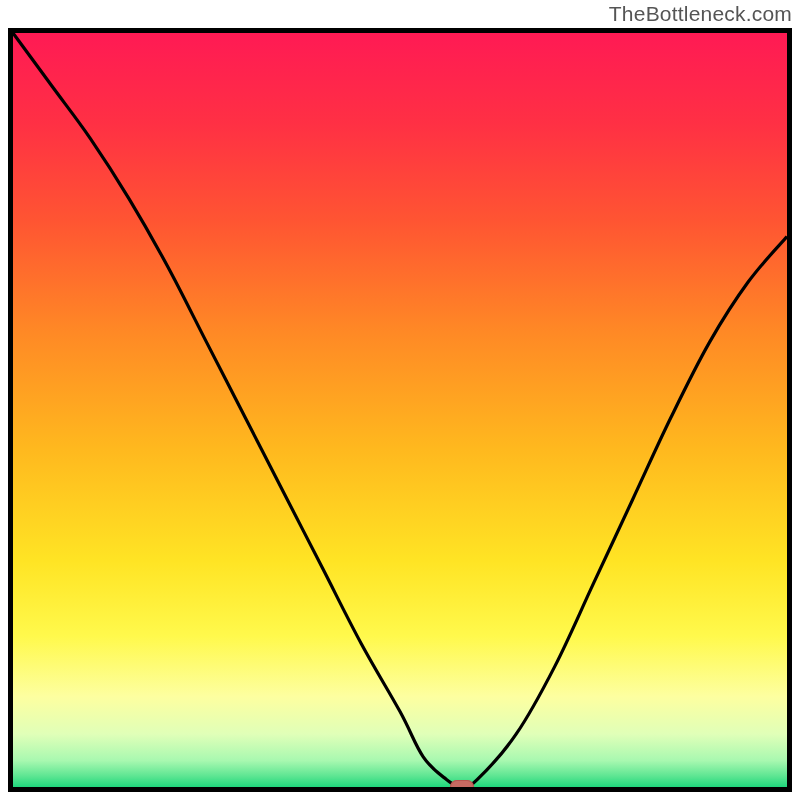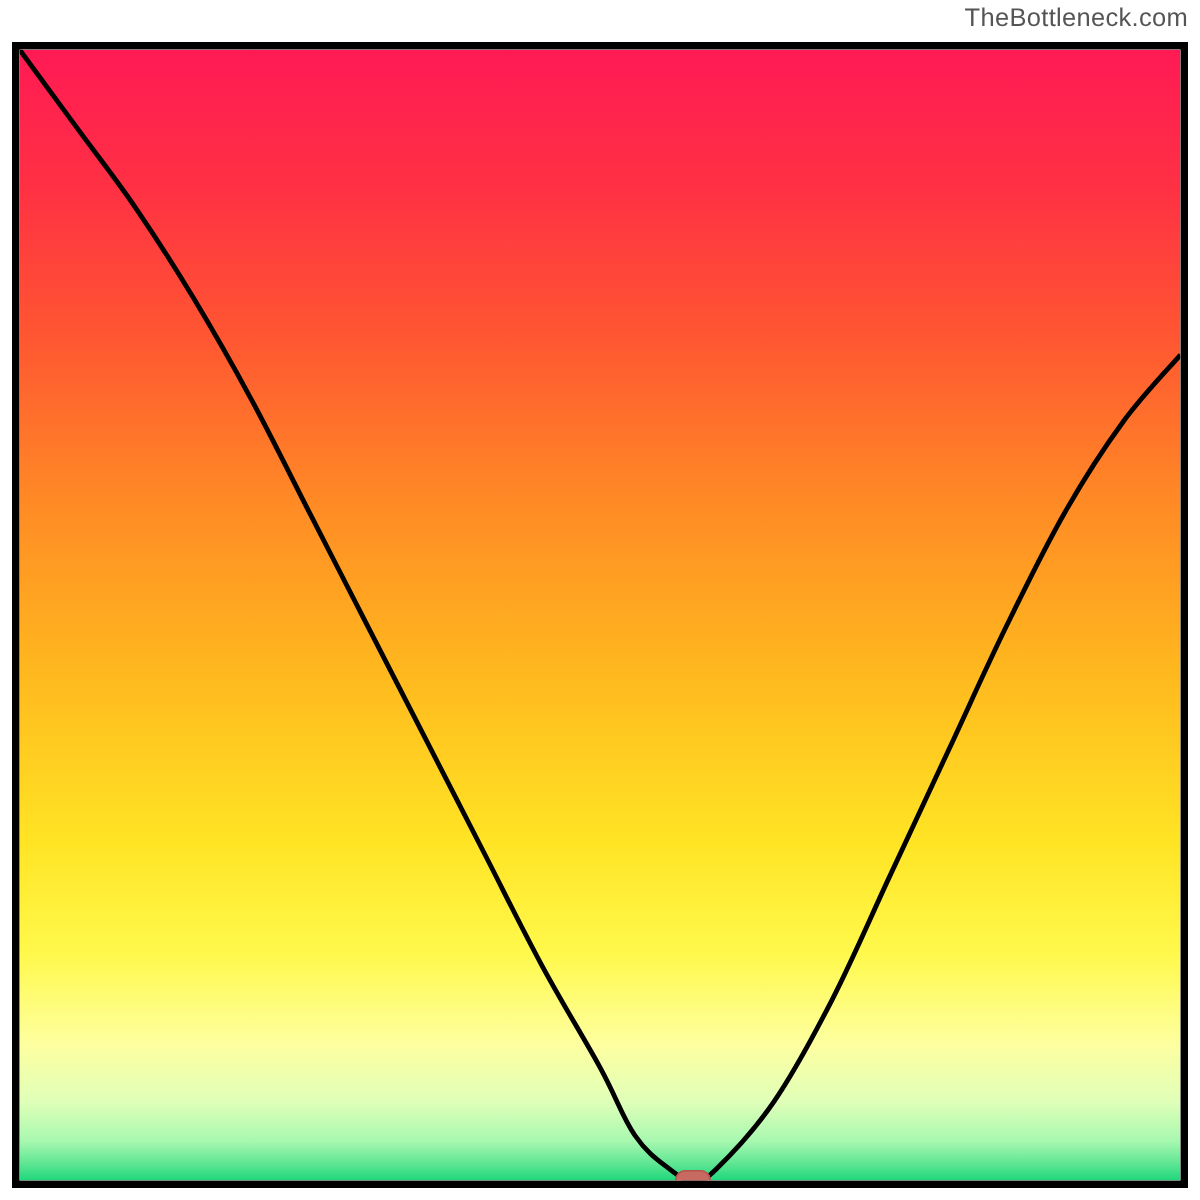"TheBottleneck.com" .watermark { font-size: 17px -> 21px }
